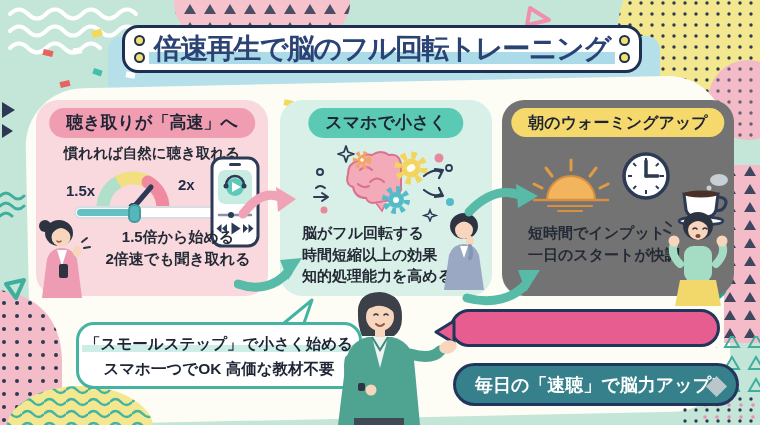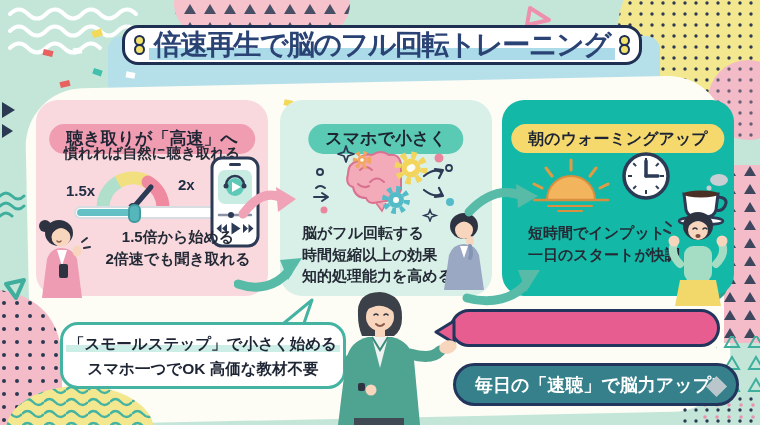"倍速再生で脳のフル回転トレーニング" .title-box { height: 40px -> 48px }
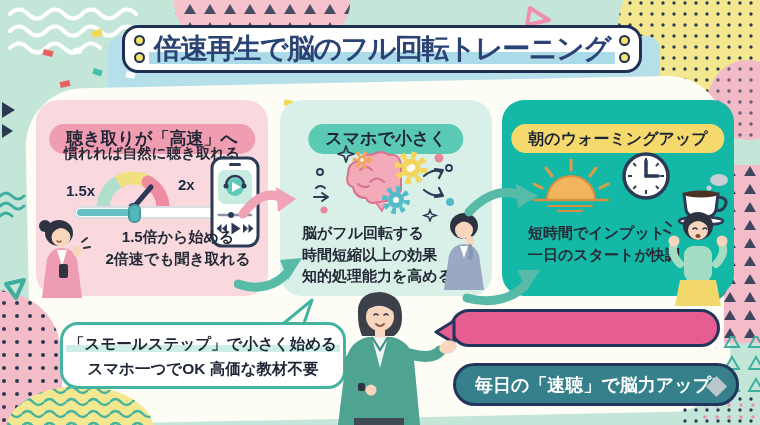"聴き取りが「高速」へ" .pill { margin-top: 16px -> none }
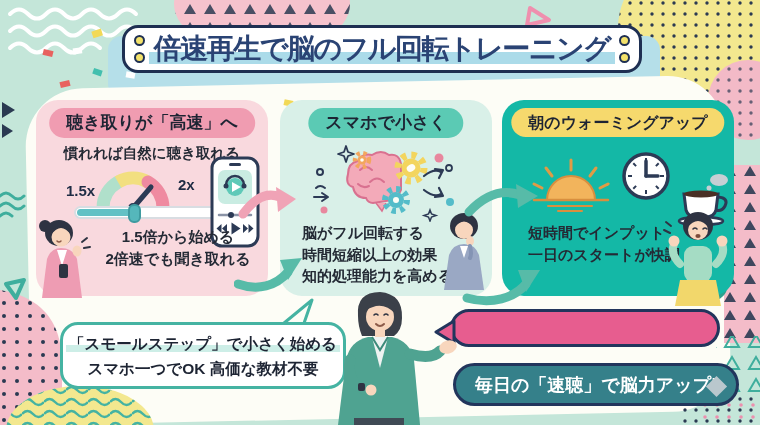"朝のウォーミングアップ" .p3 { background: #14b8a6 -> #737373 }
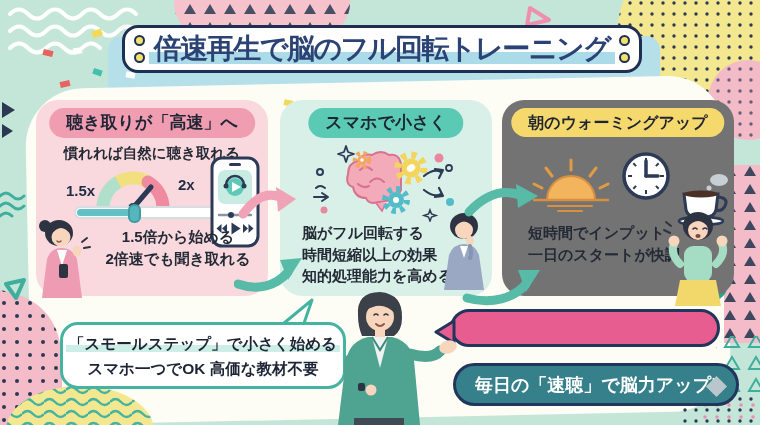"「スモールステップ」で小さく始める" .tip-box { left: 60px -> 76px }
